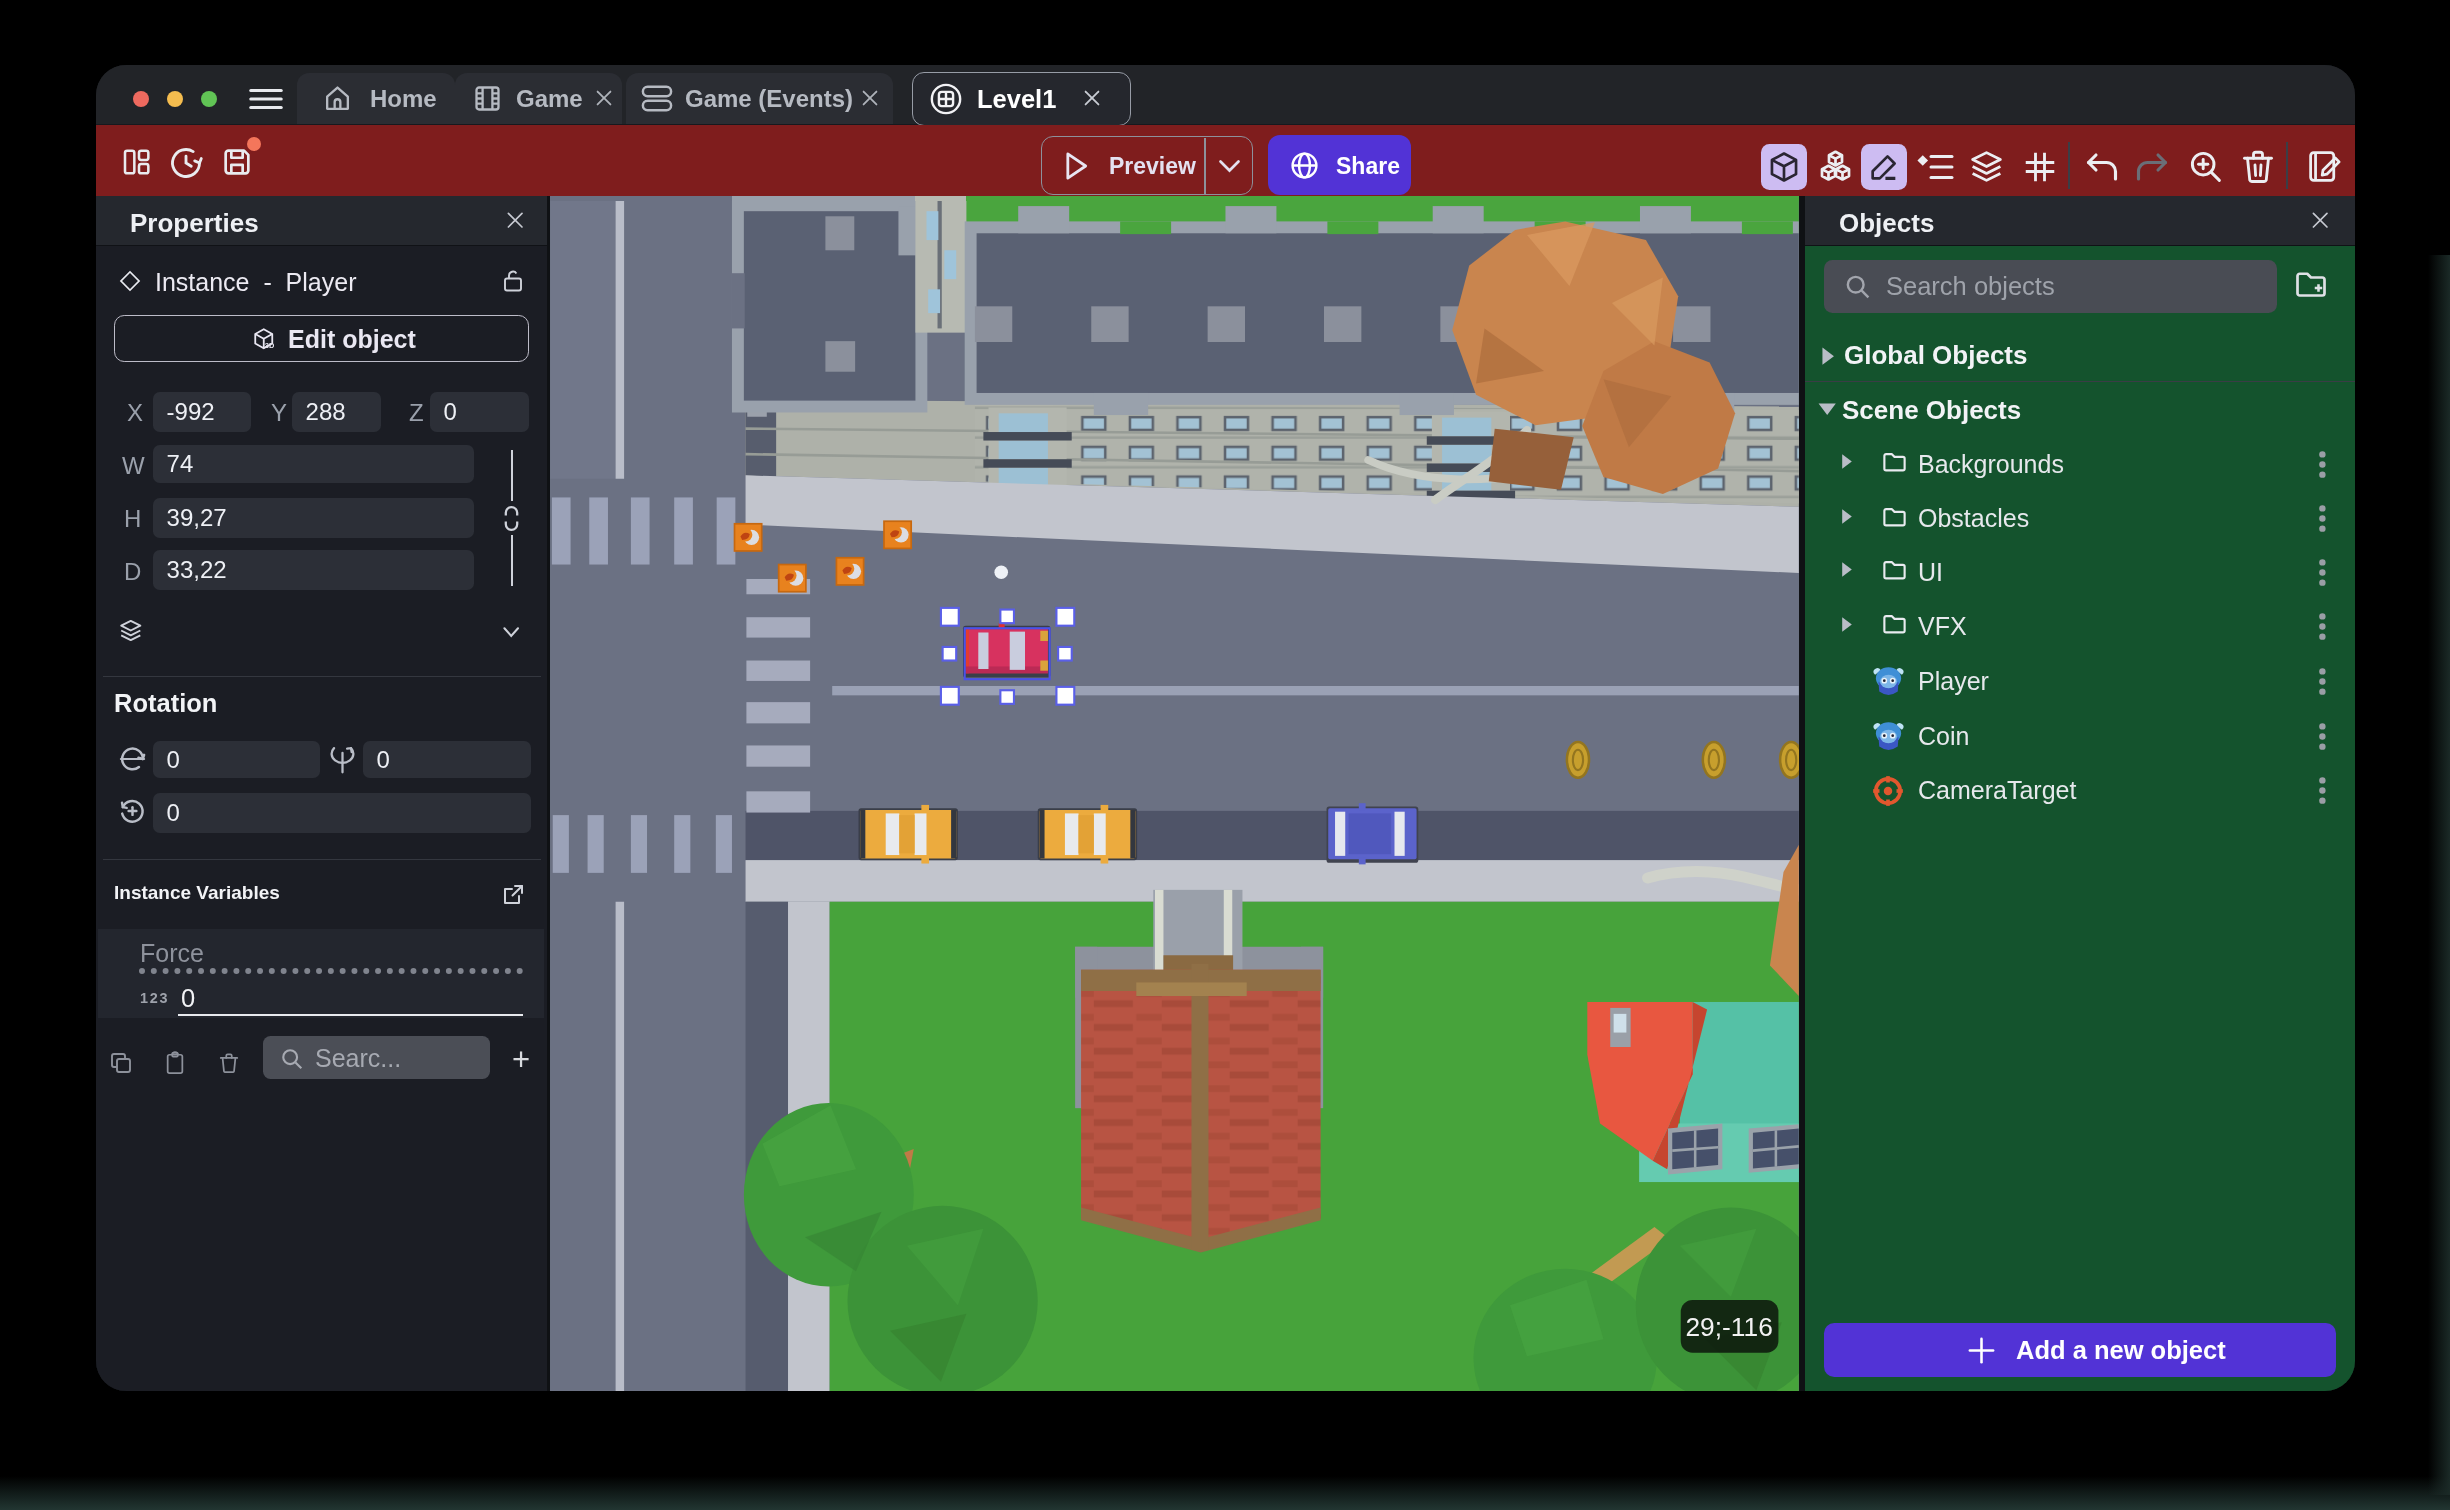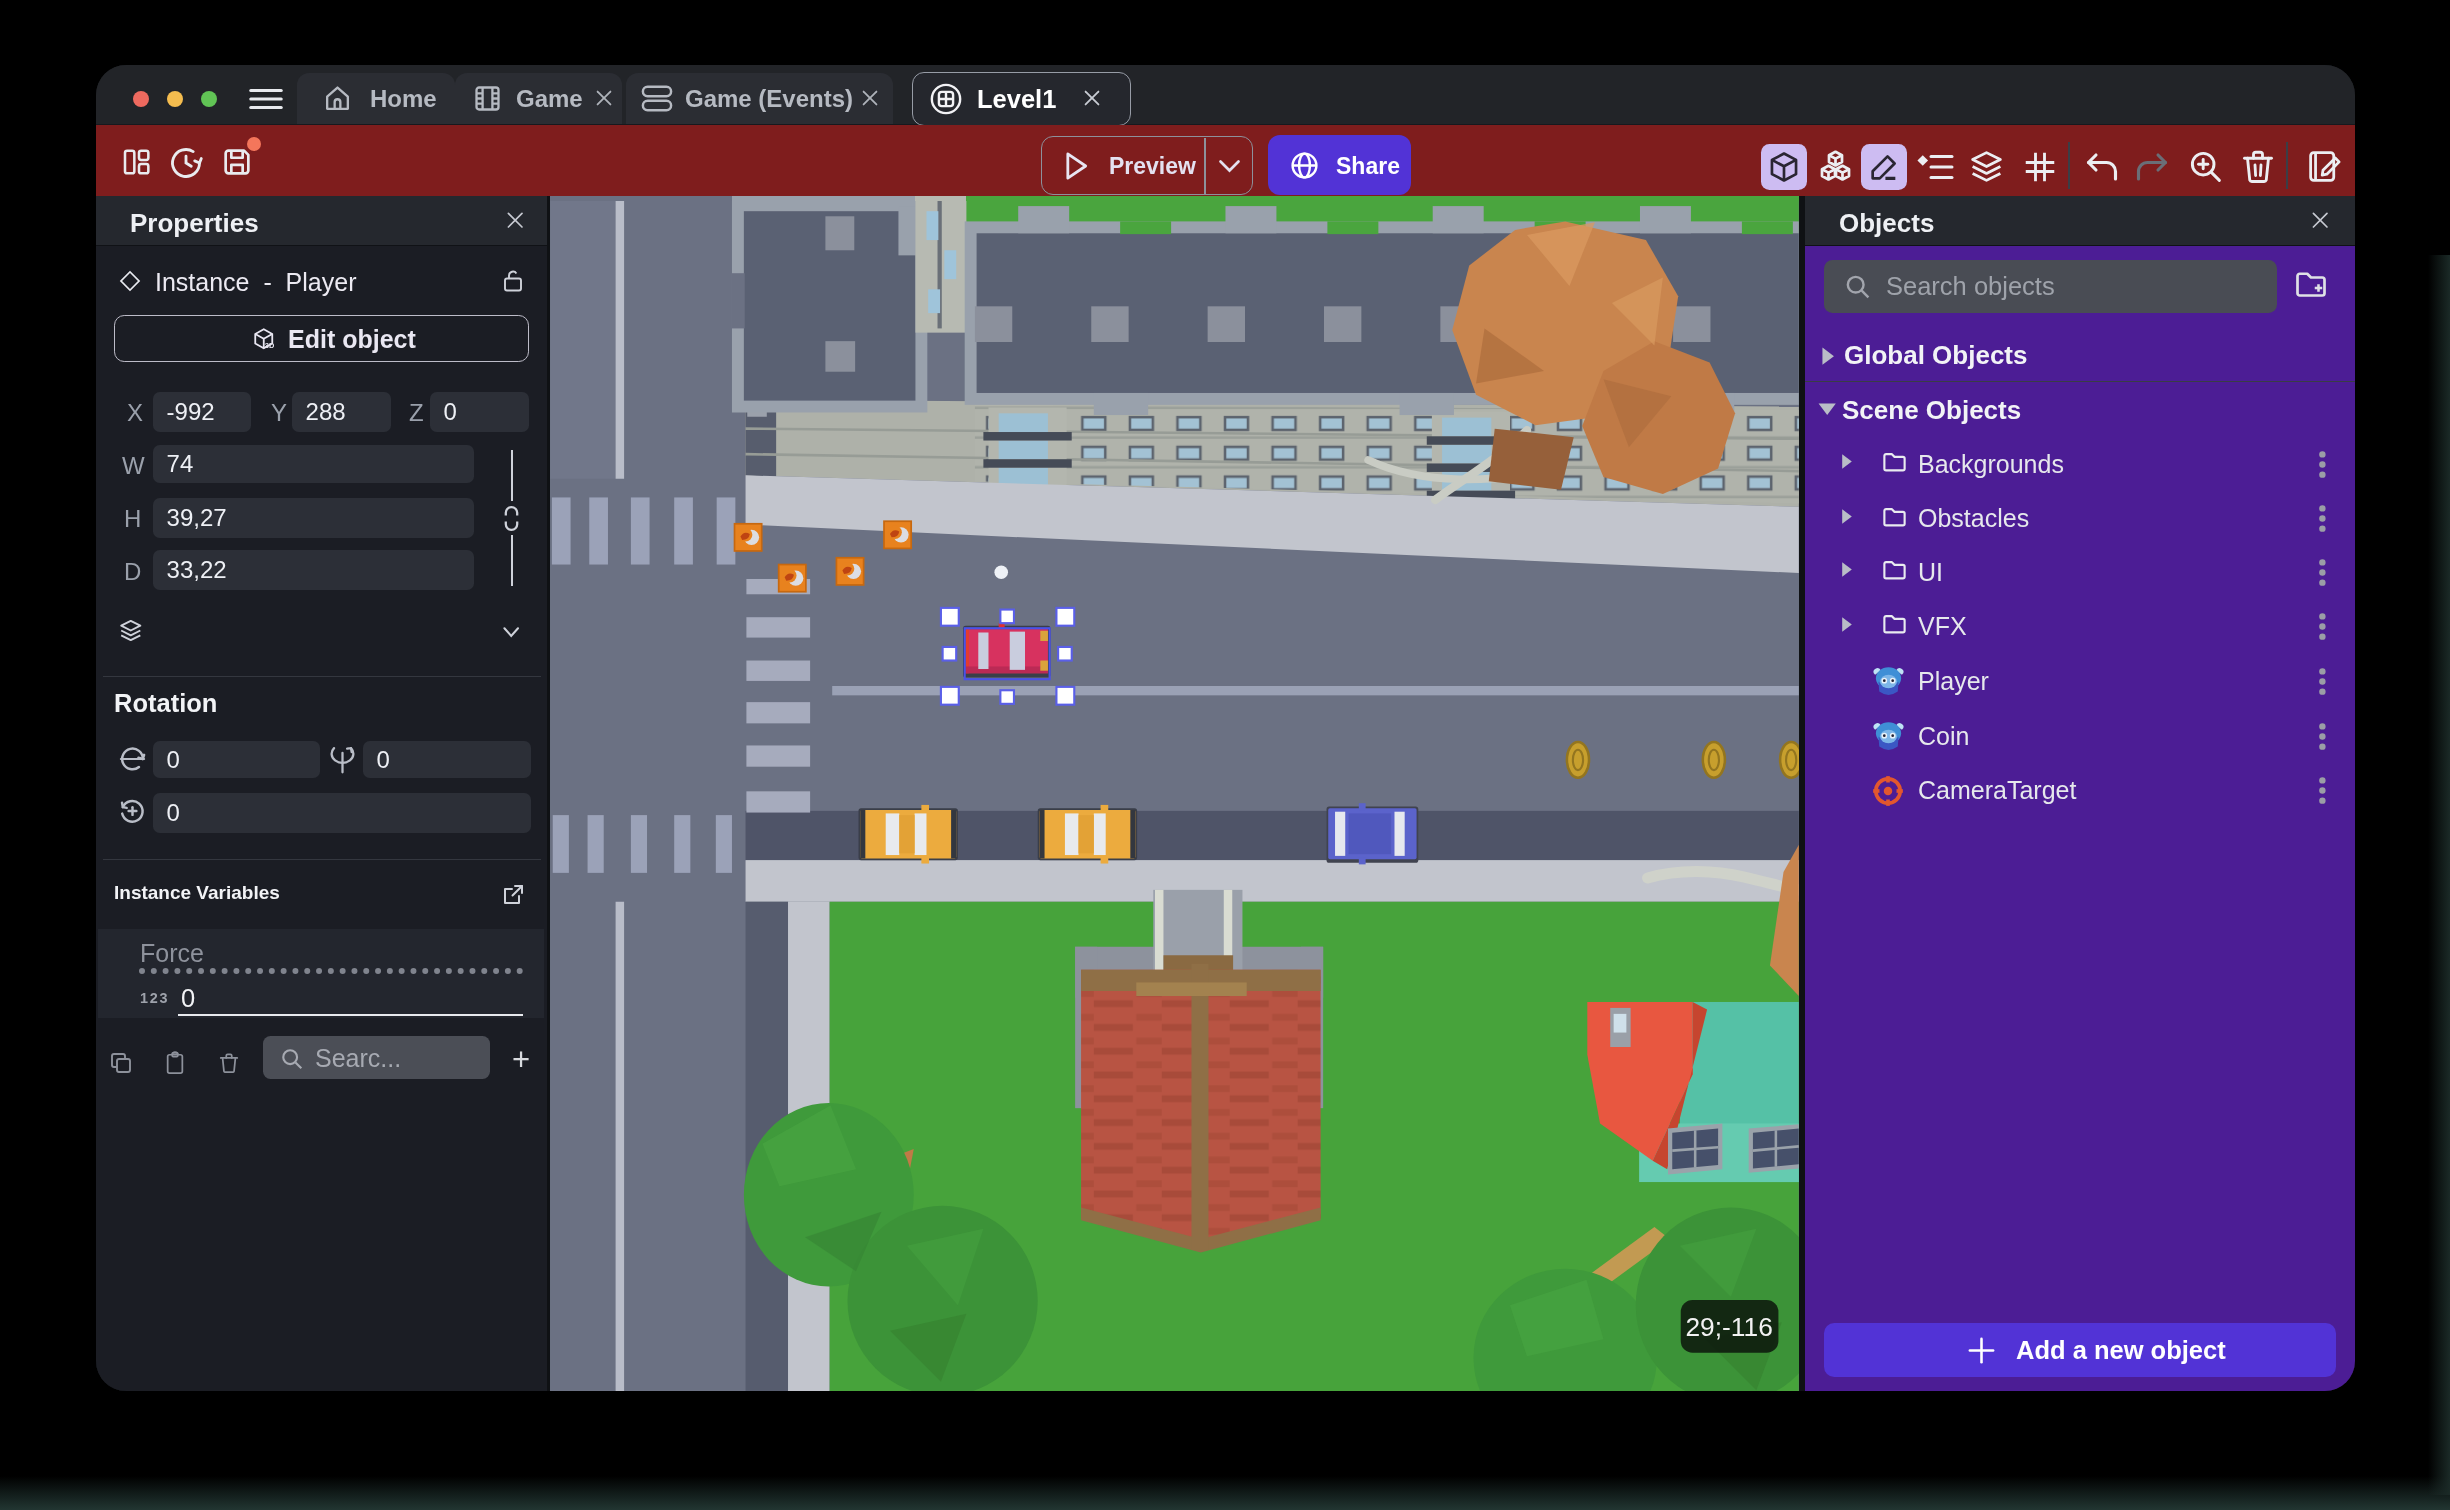"Objects" div.panel { background: #4c1d95 -> #14532d }
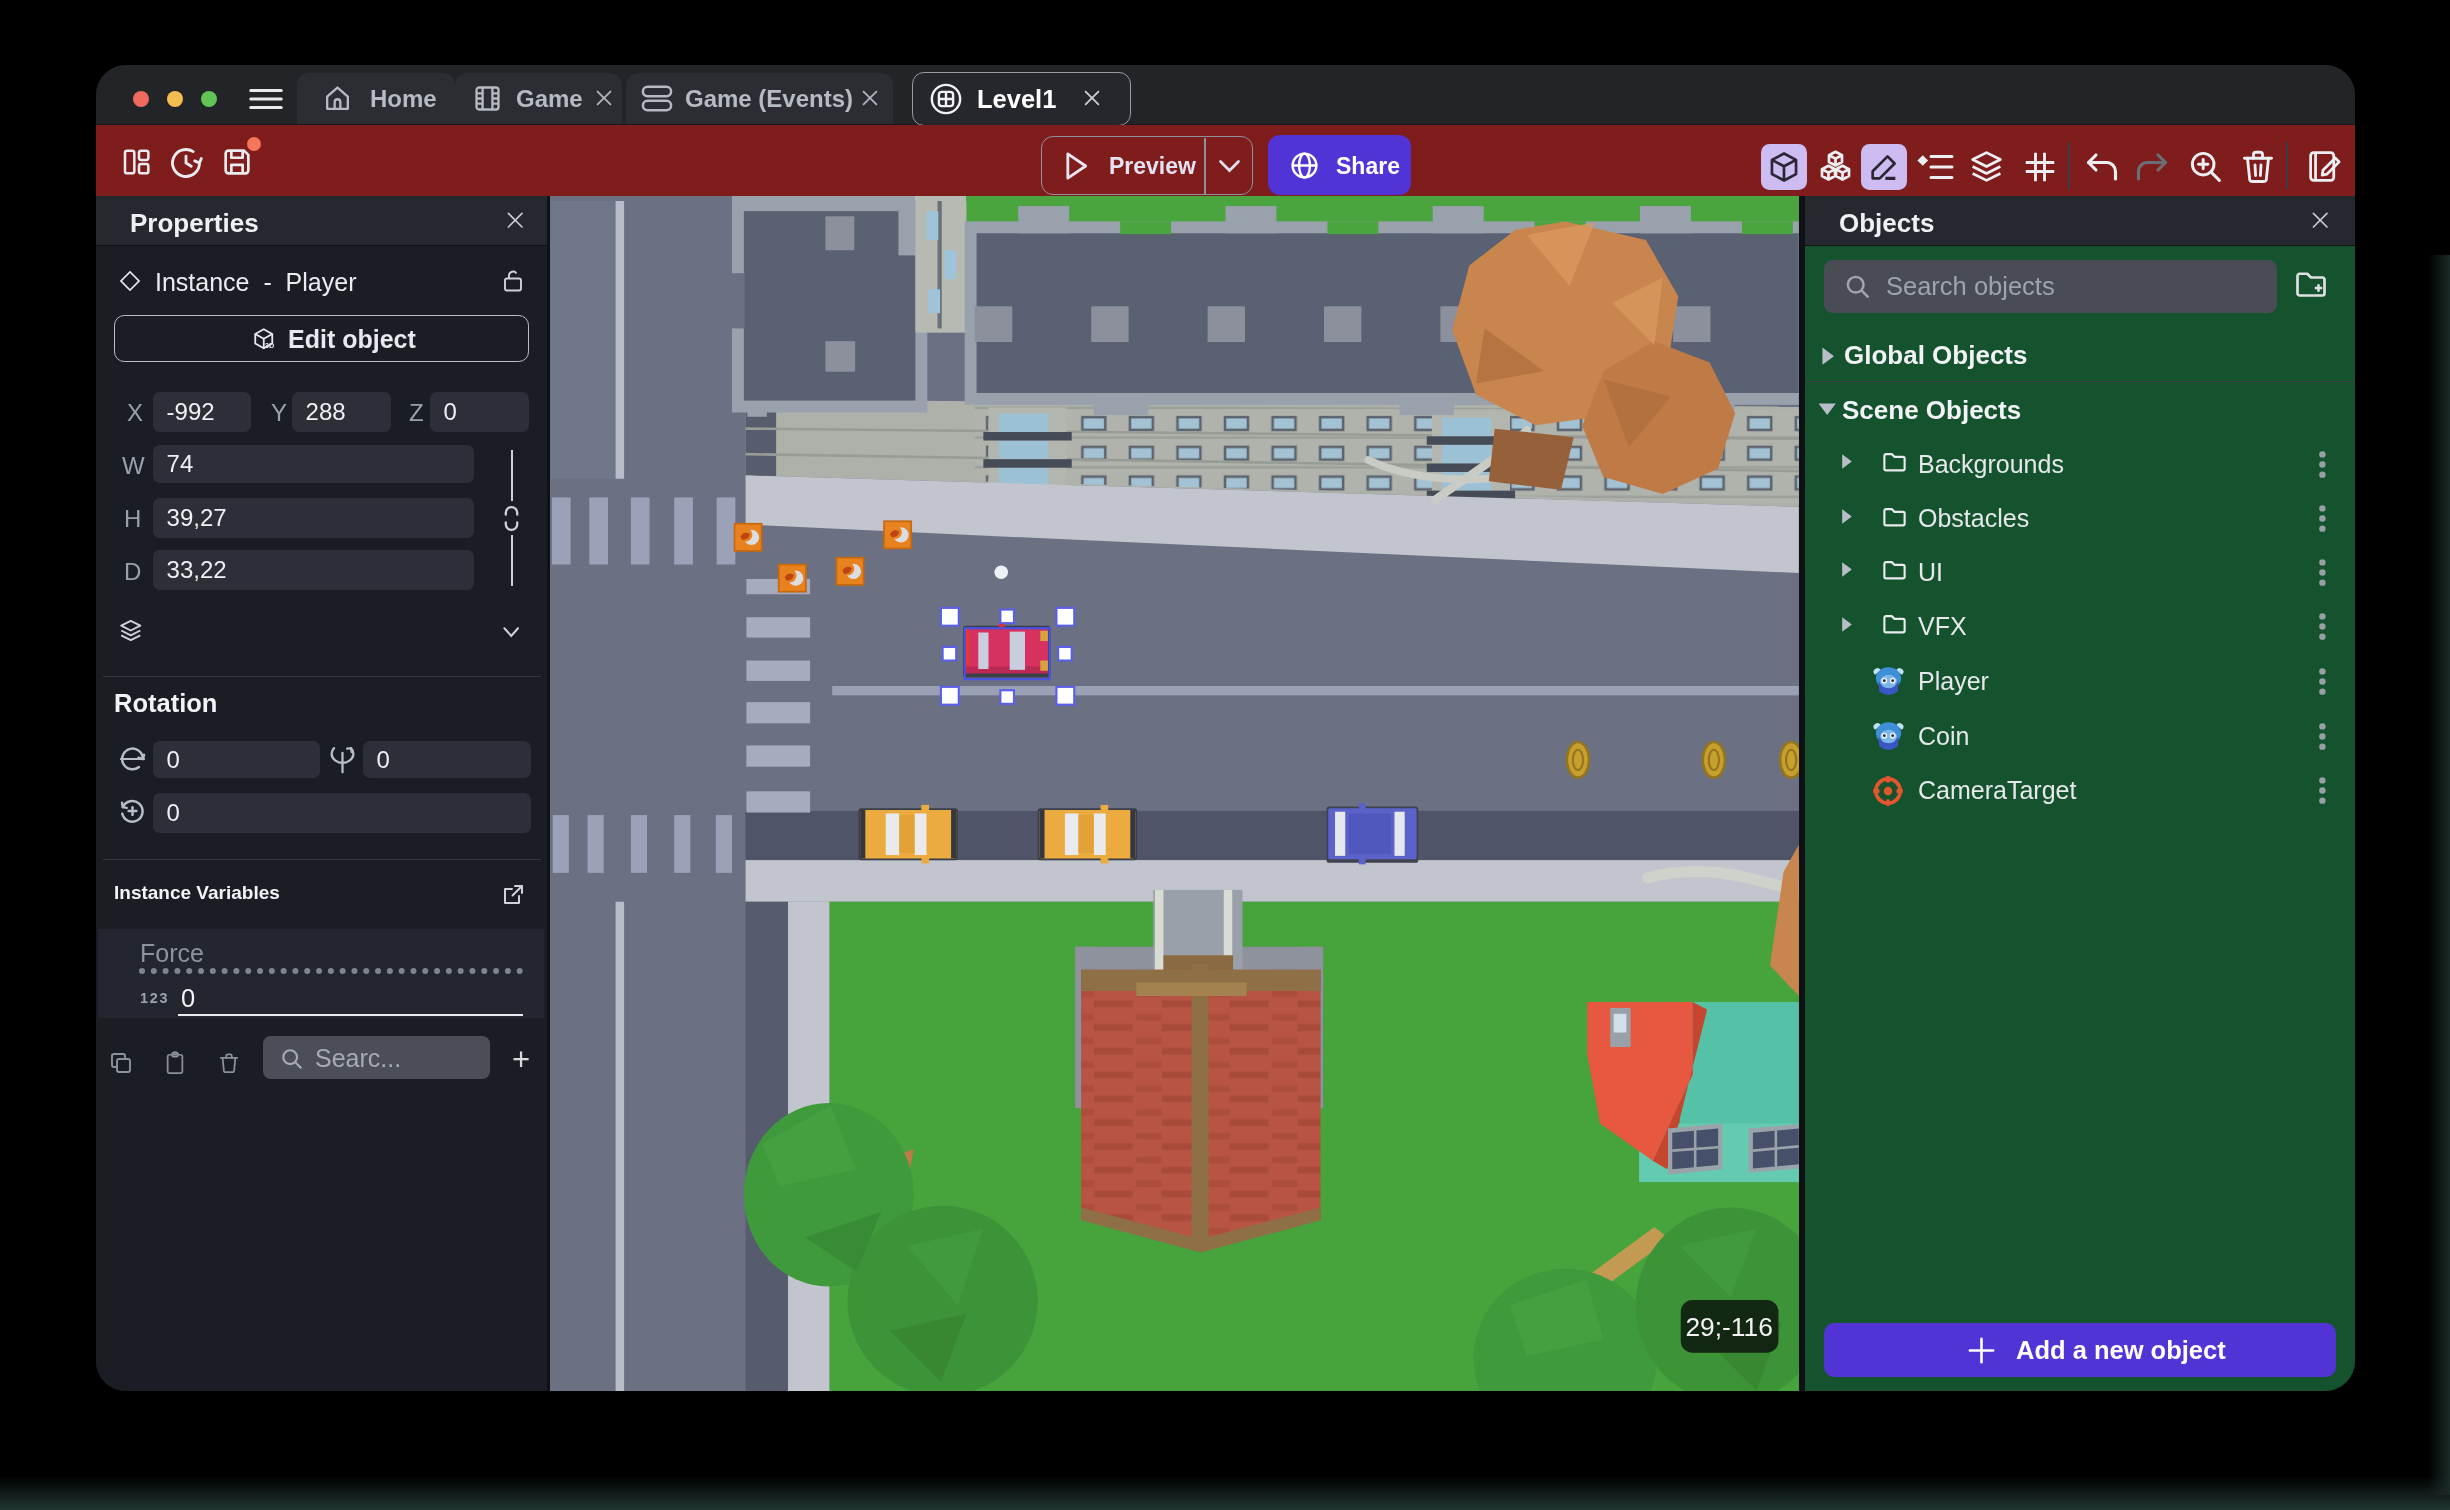"288" div.inp { width: 99px -> 89px }
